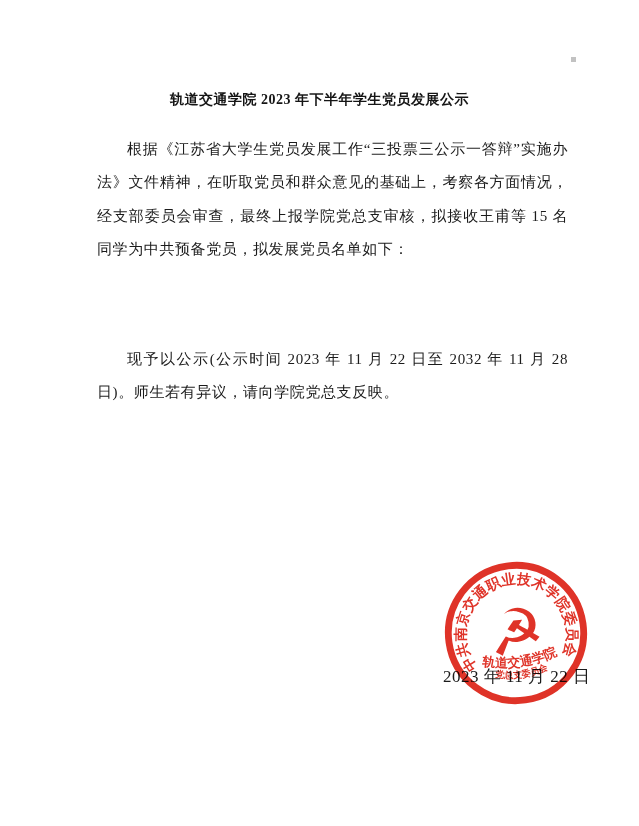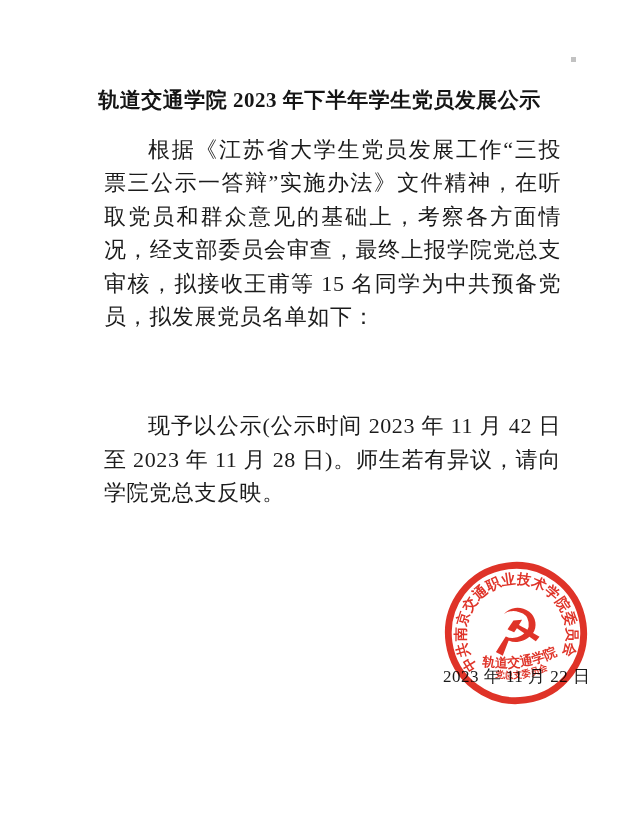"轨道交通学院 2023 年下半年学生党员发展公示" .doc-title { font-size: 21px -> 14px }
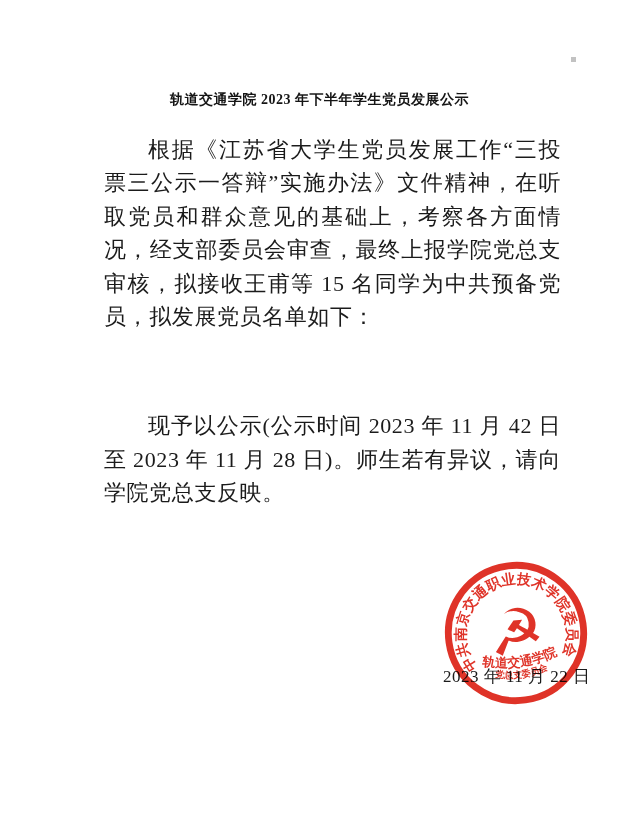"根据《江苏省大学生党员发展工作“三投票三公示一答辩”实施办法》文件精神，在听取党" .content p { font-size: 22px -> 15px; margin: 16px -> 9px }
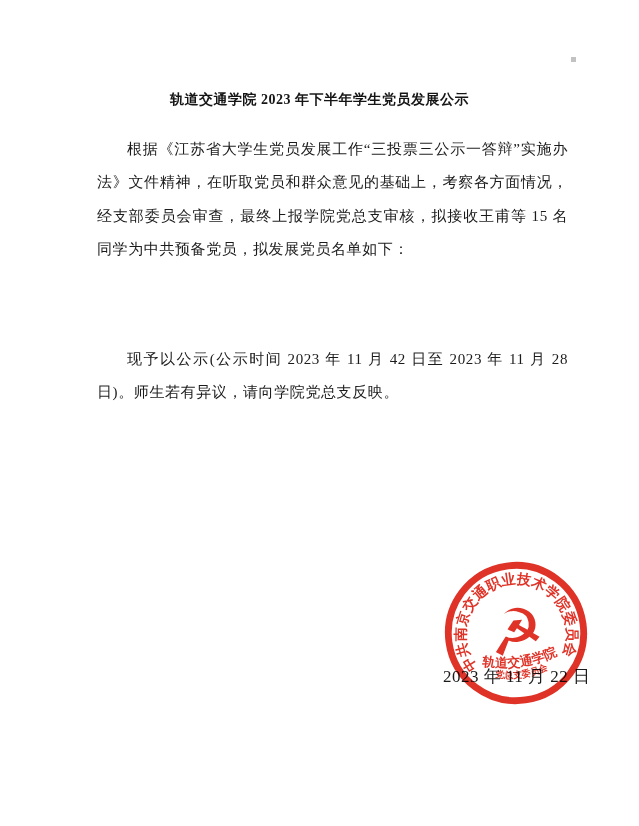"现予以公示(公示时间 2023 年 11 月" p.para-notice { text: 42 日至 2023 -> 22 日至 2032 }
